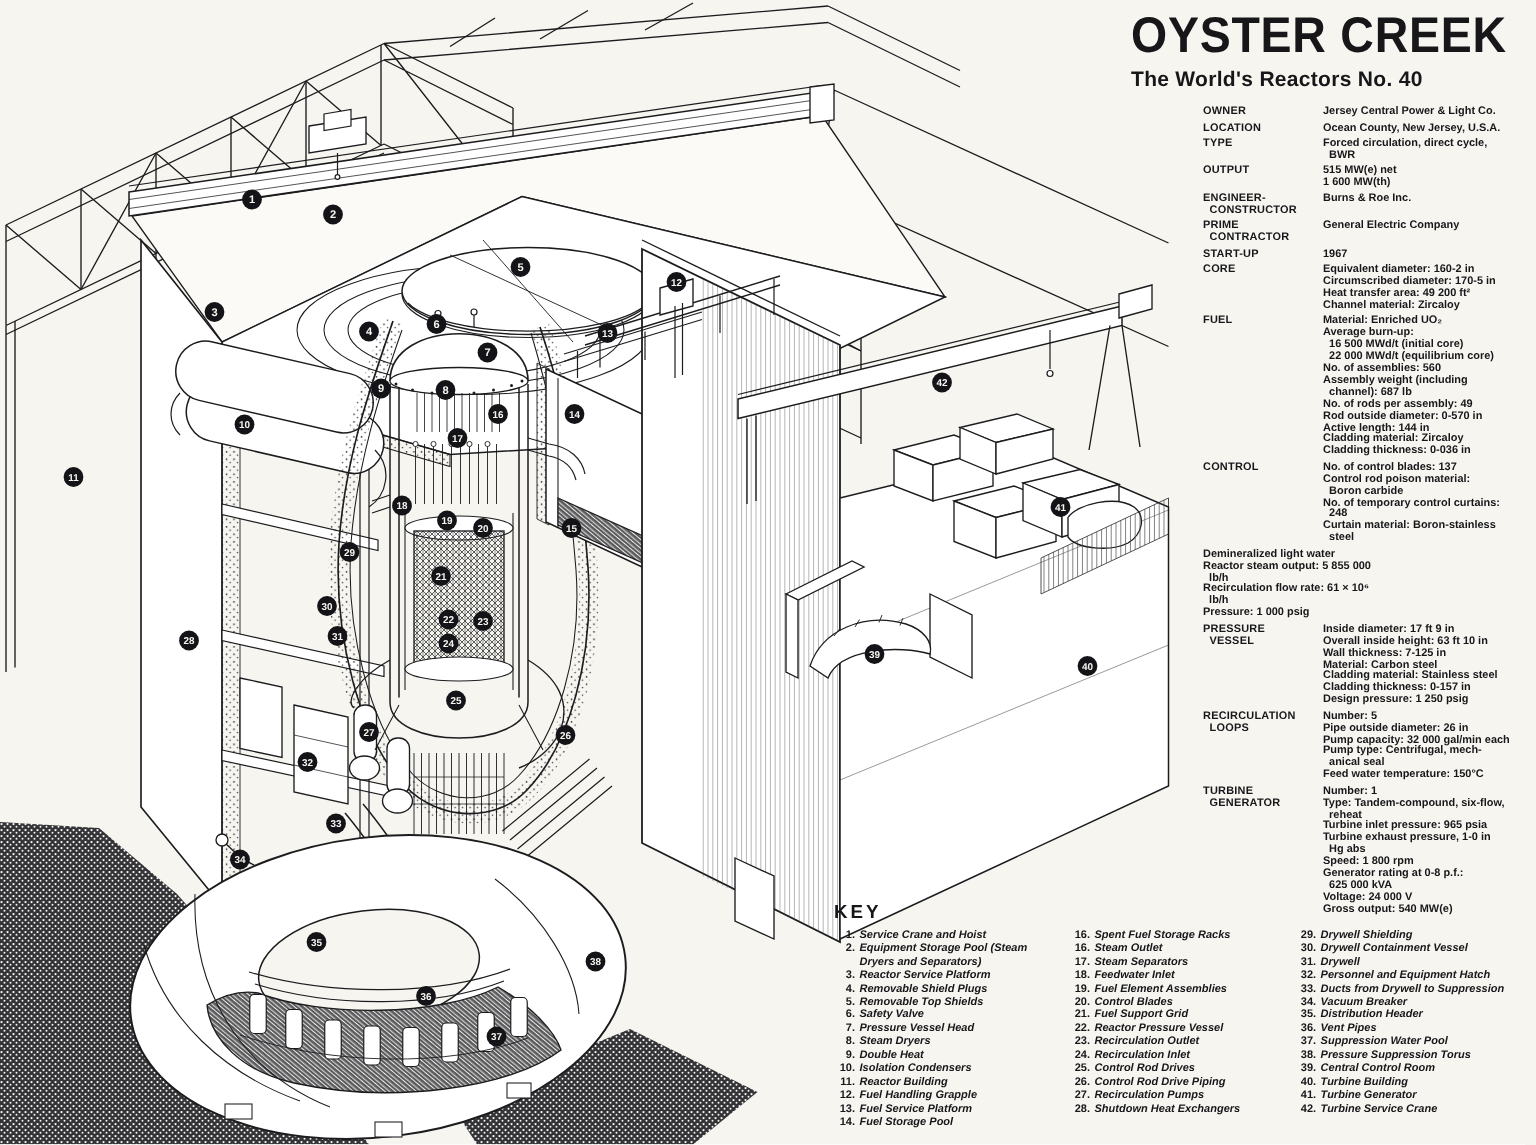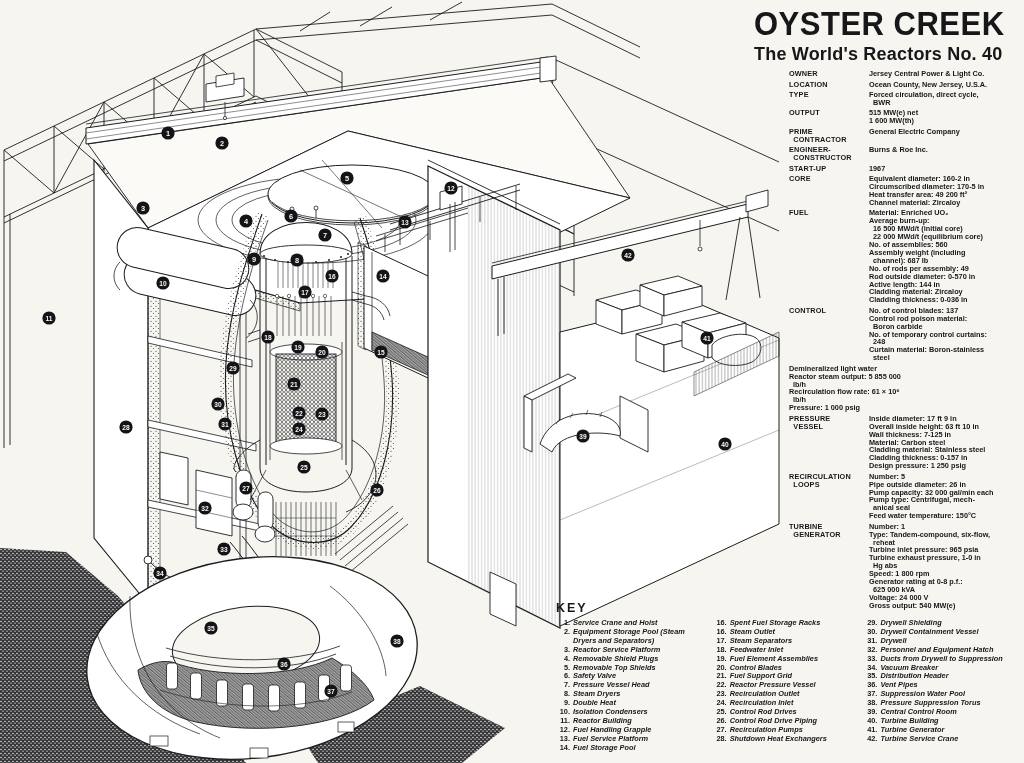"The World's Reactors No. 40" .hdr-sub { font-size: 18px -> 14px }
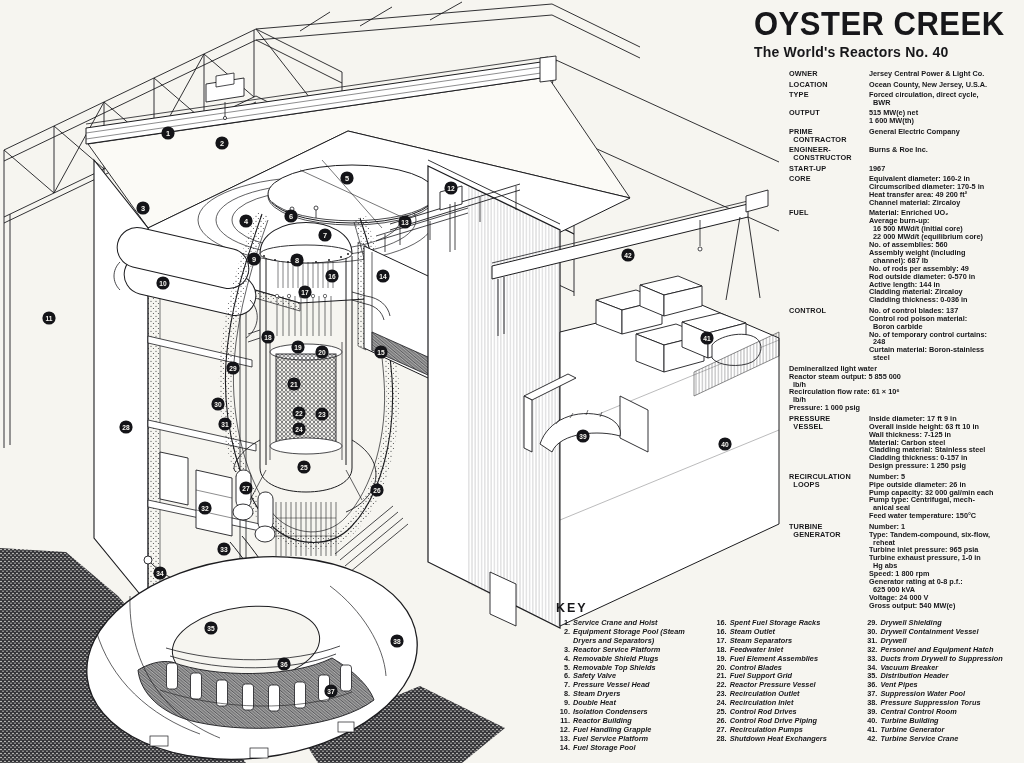"OWNER" .spec-row { margin-left: none -> 13px }
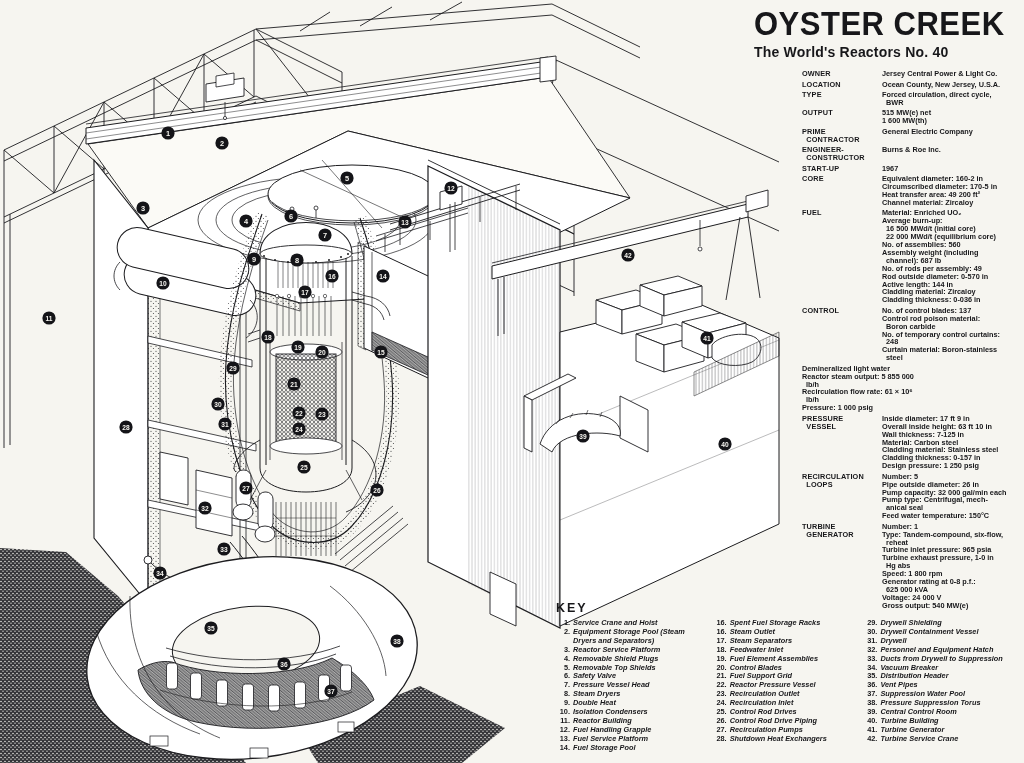"PRIME" div.spec-row { order: before "ENGINEER-" -> after "ENGINEER-" }
